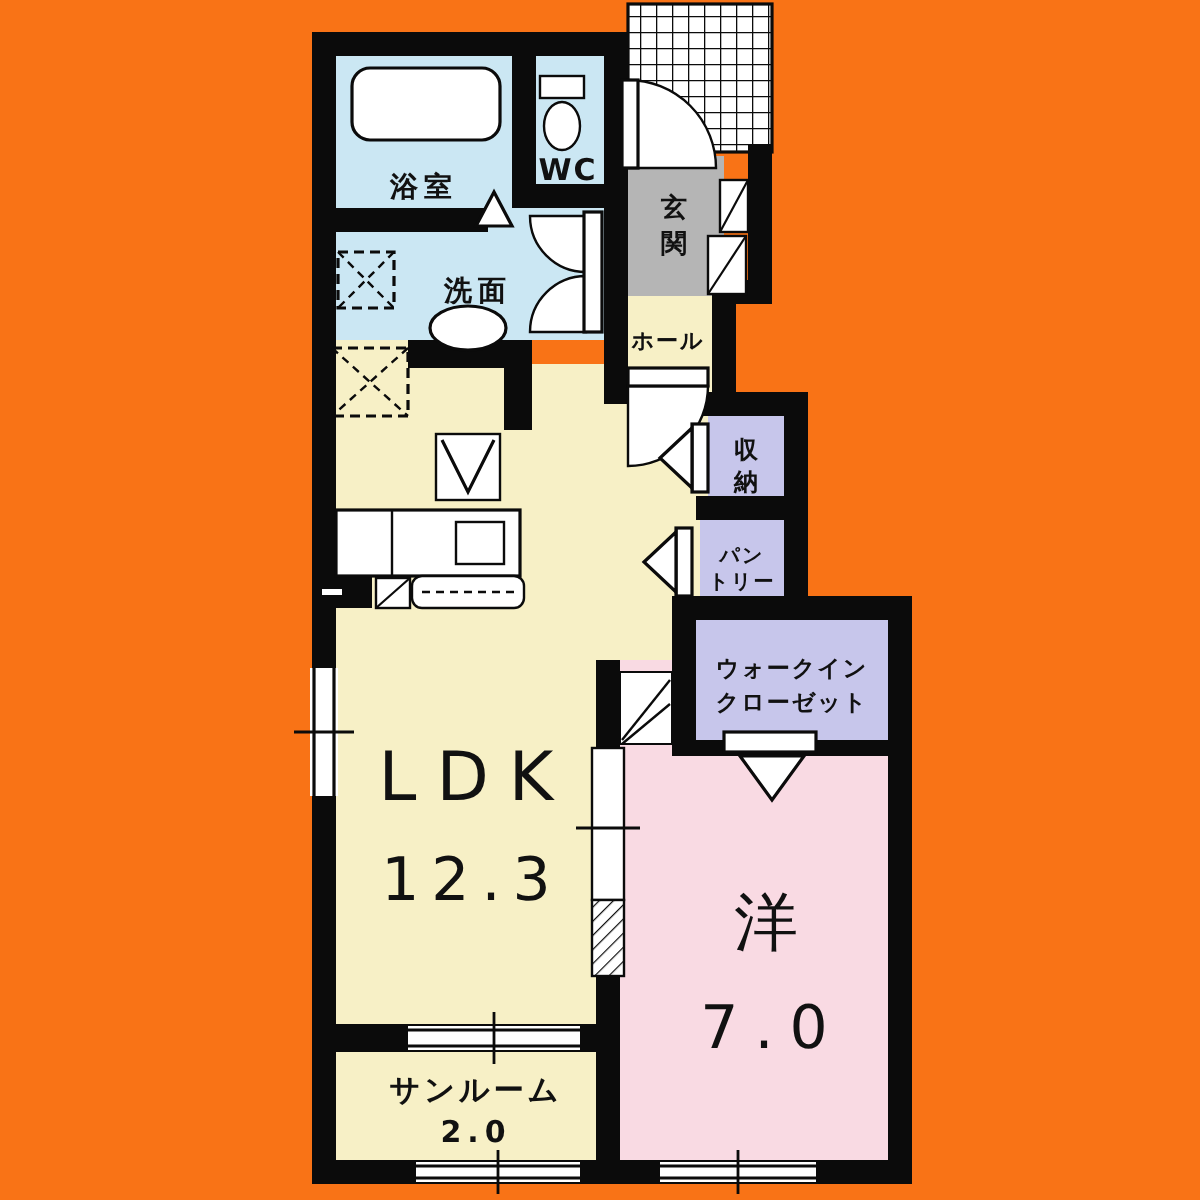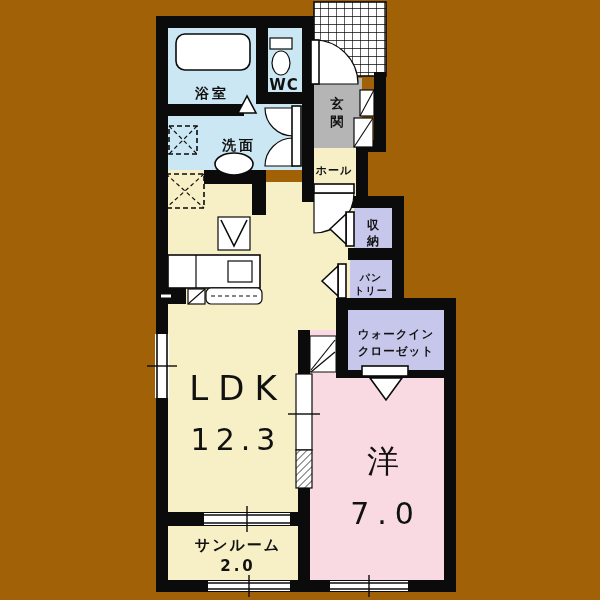"浴室" #stage { background: #a16207 -> #f97316 }
